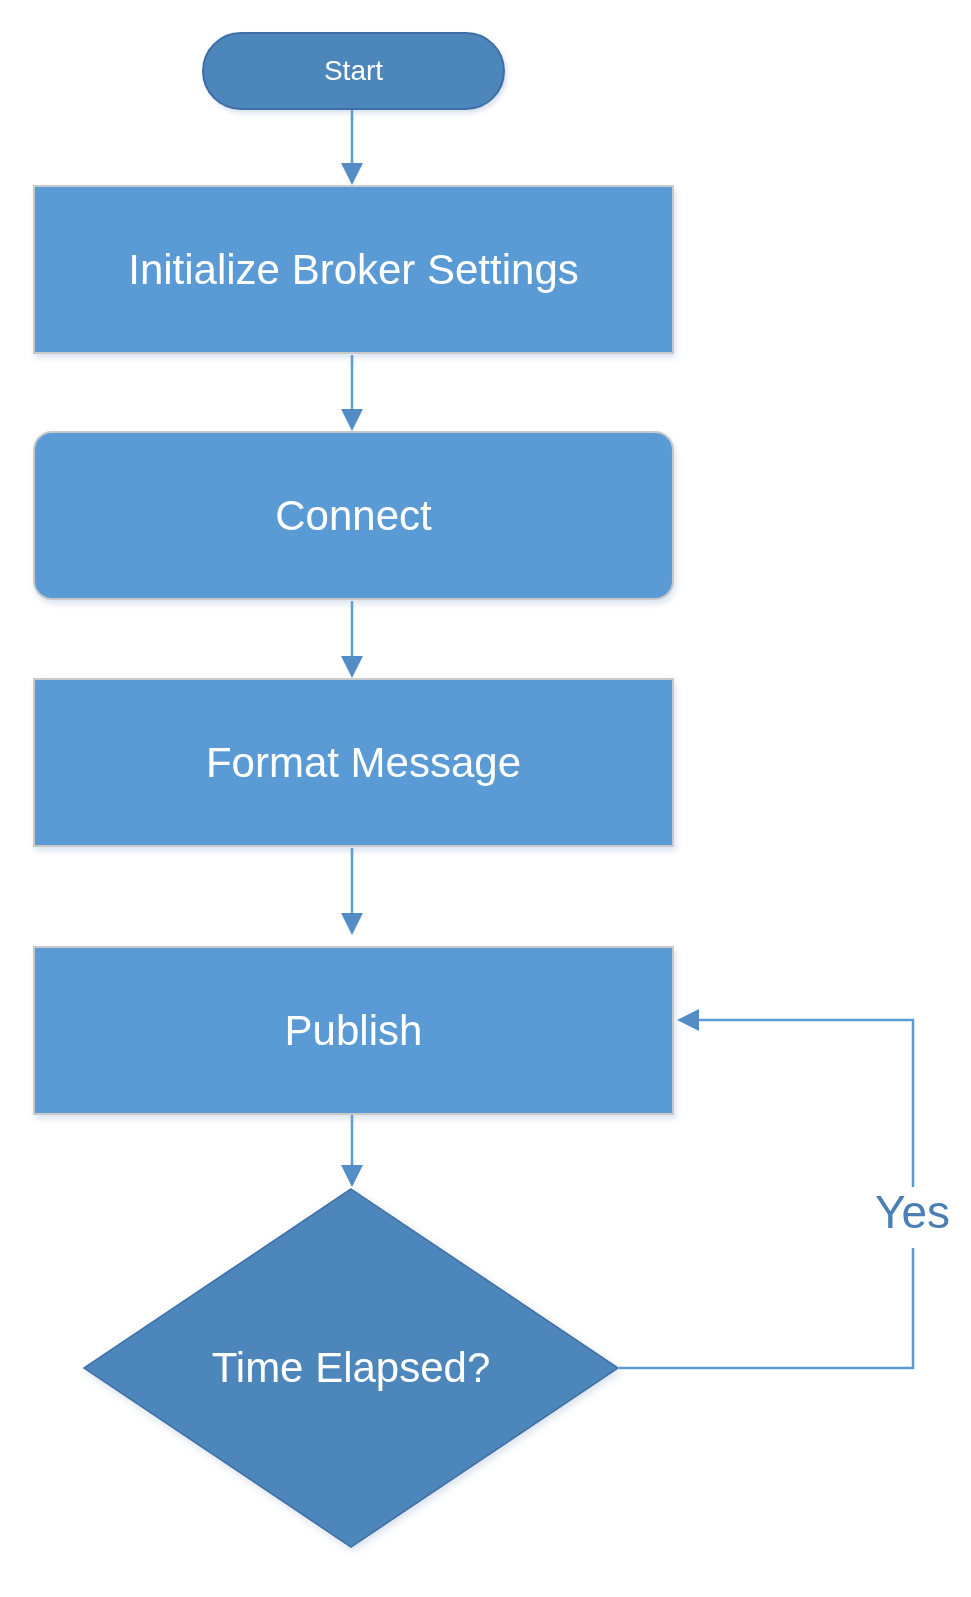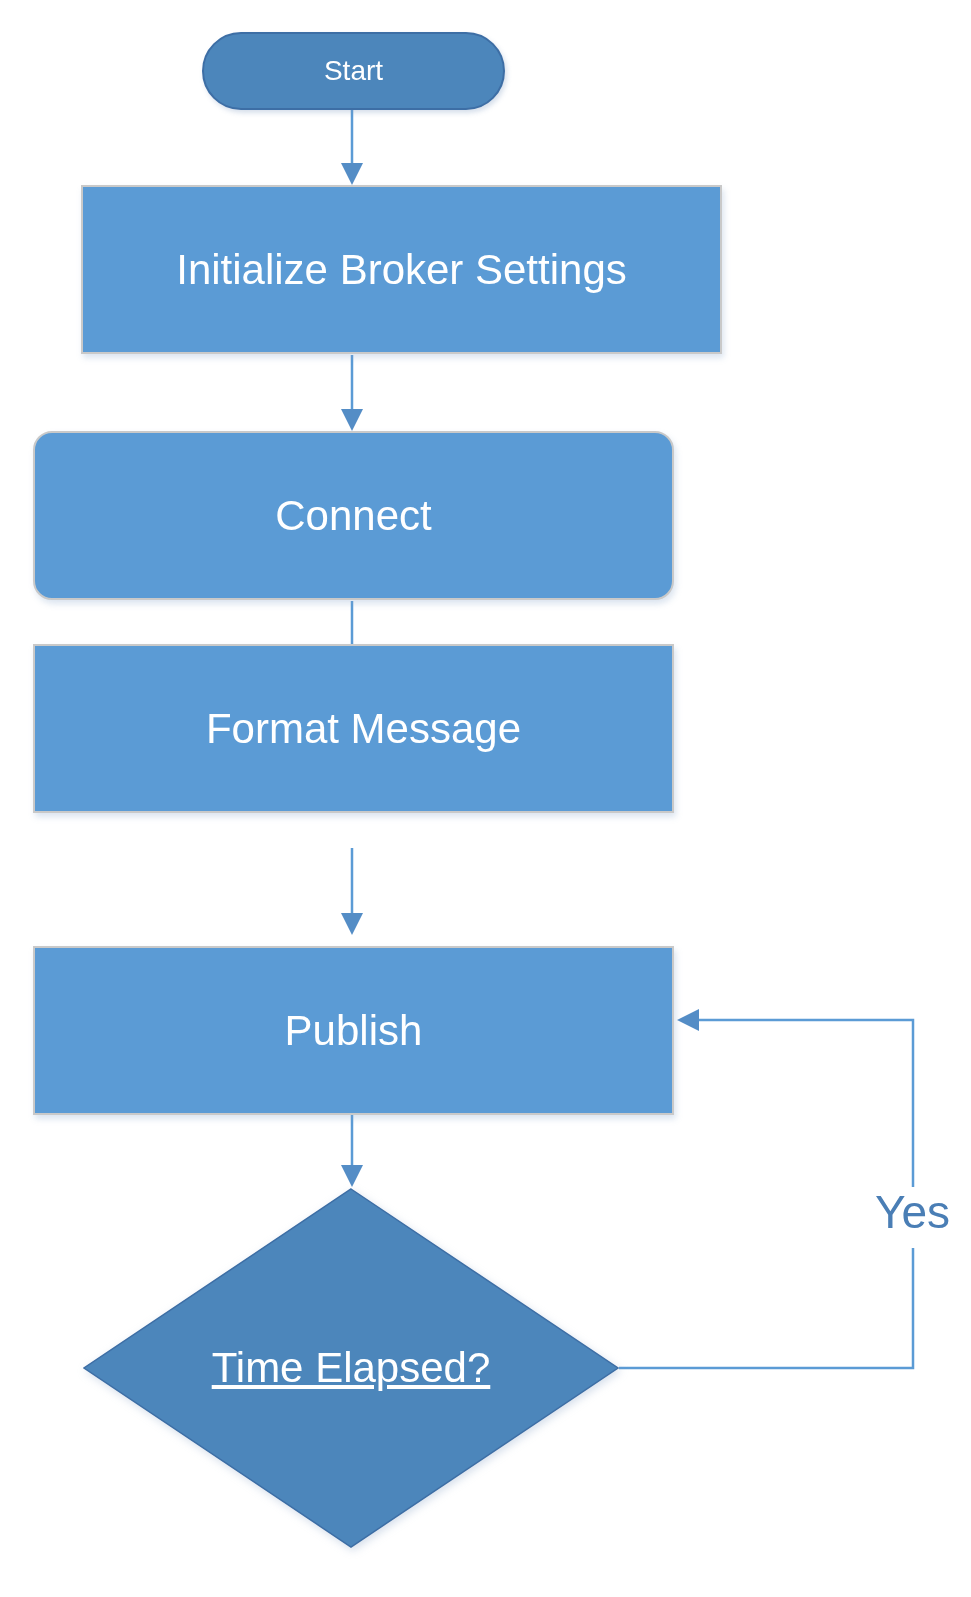"Initialize Broker Settings" .process.p1 { margin-left: 48px -> none }
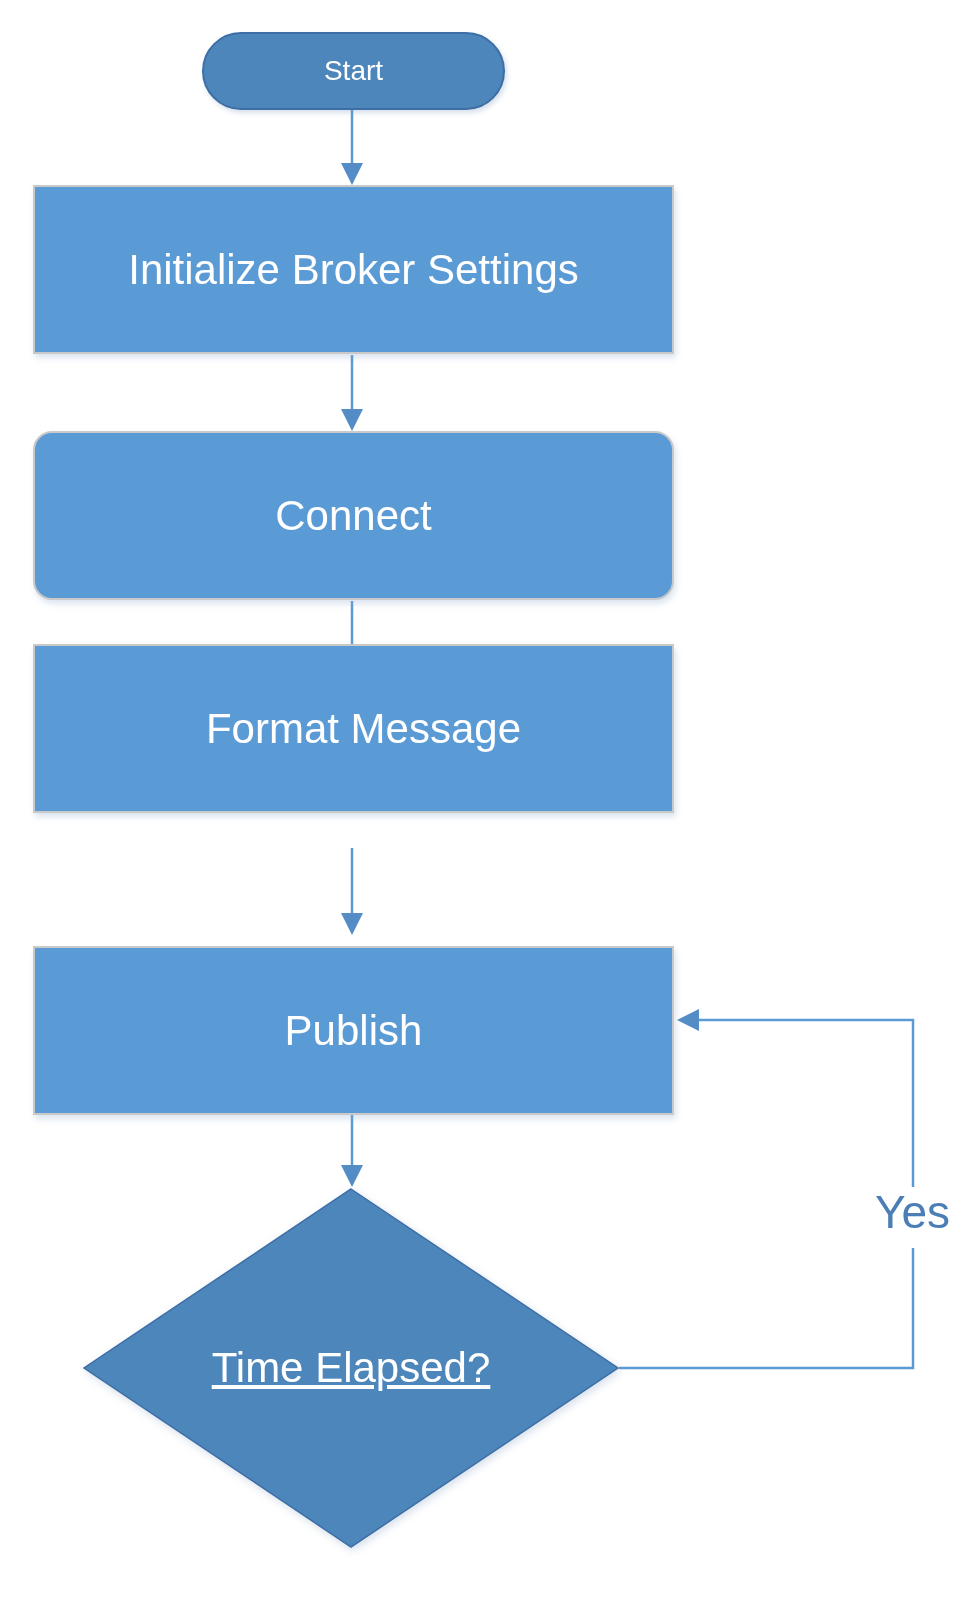"Format Message" .process.p3 { top: 644px -> 678px }
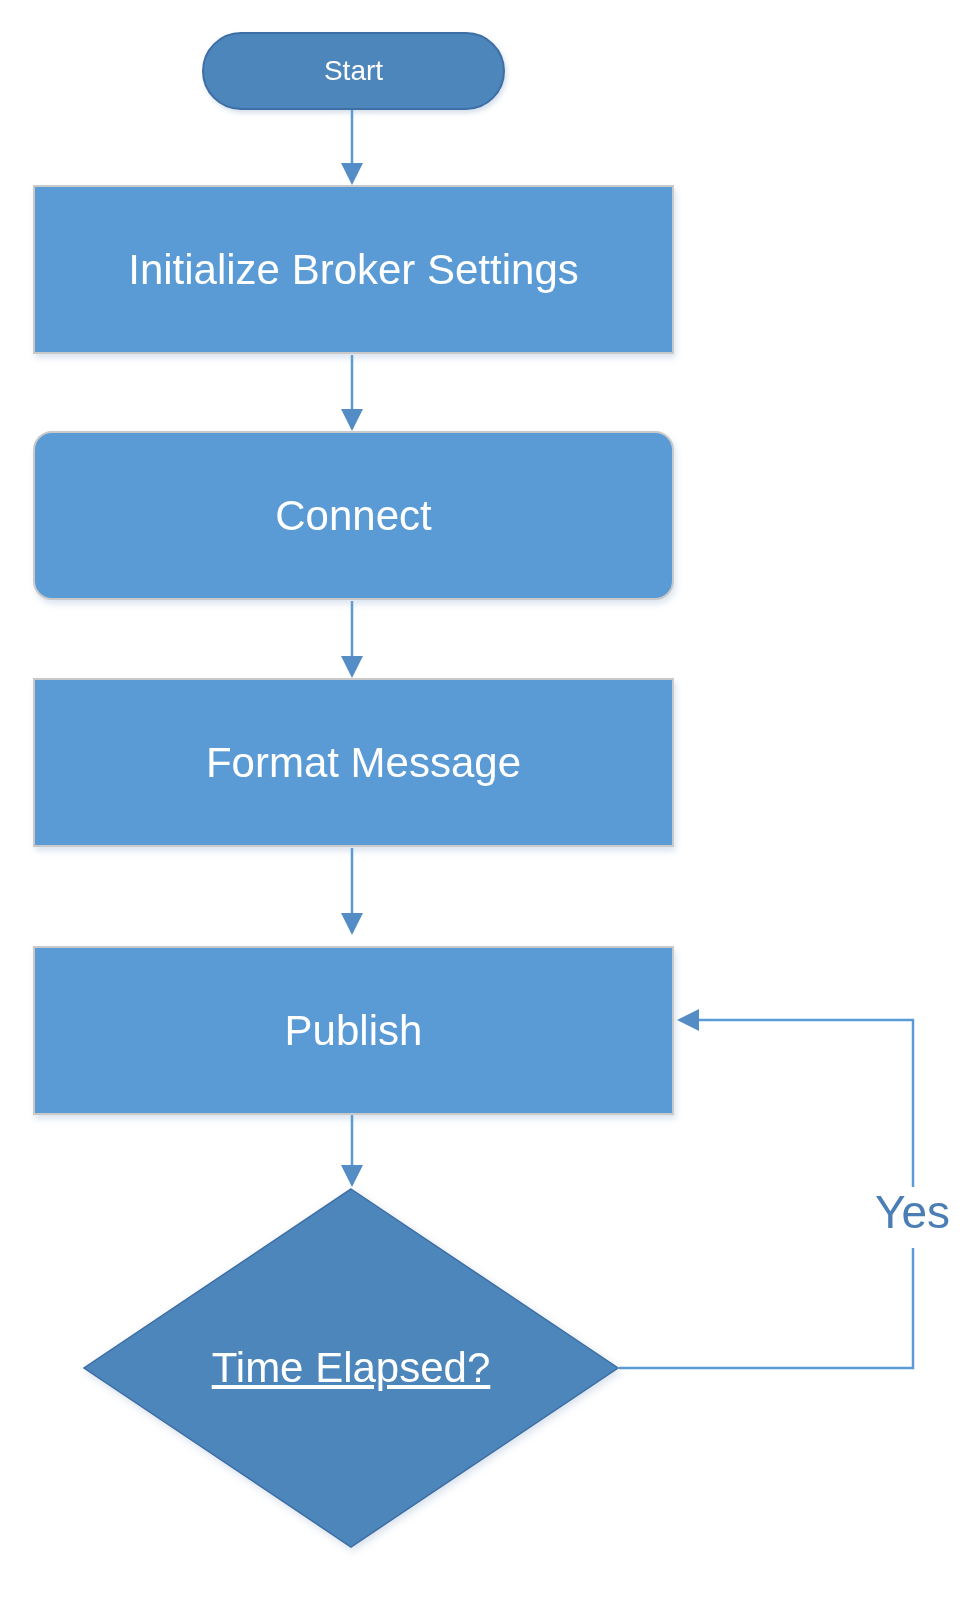"Time Elapsed?" .decision { text-decoration: underline -> none }
